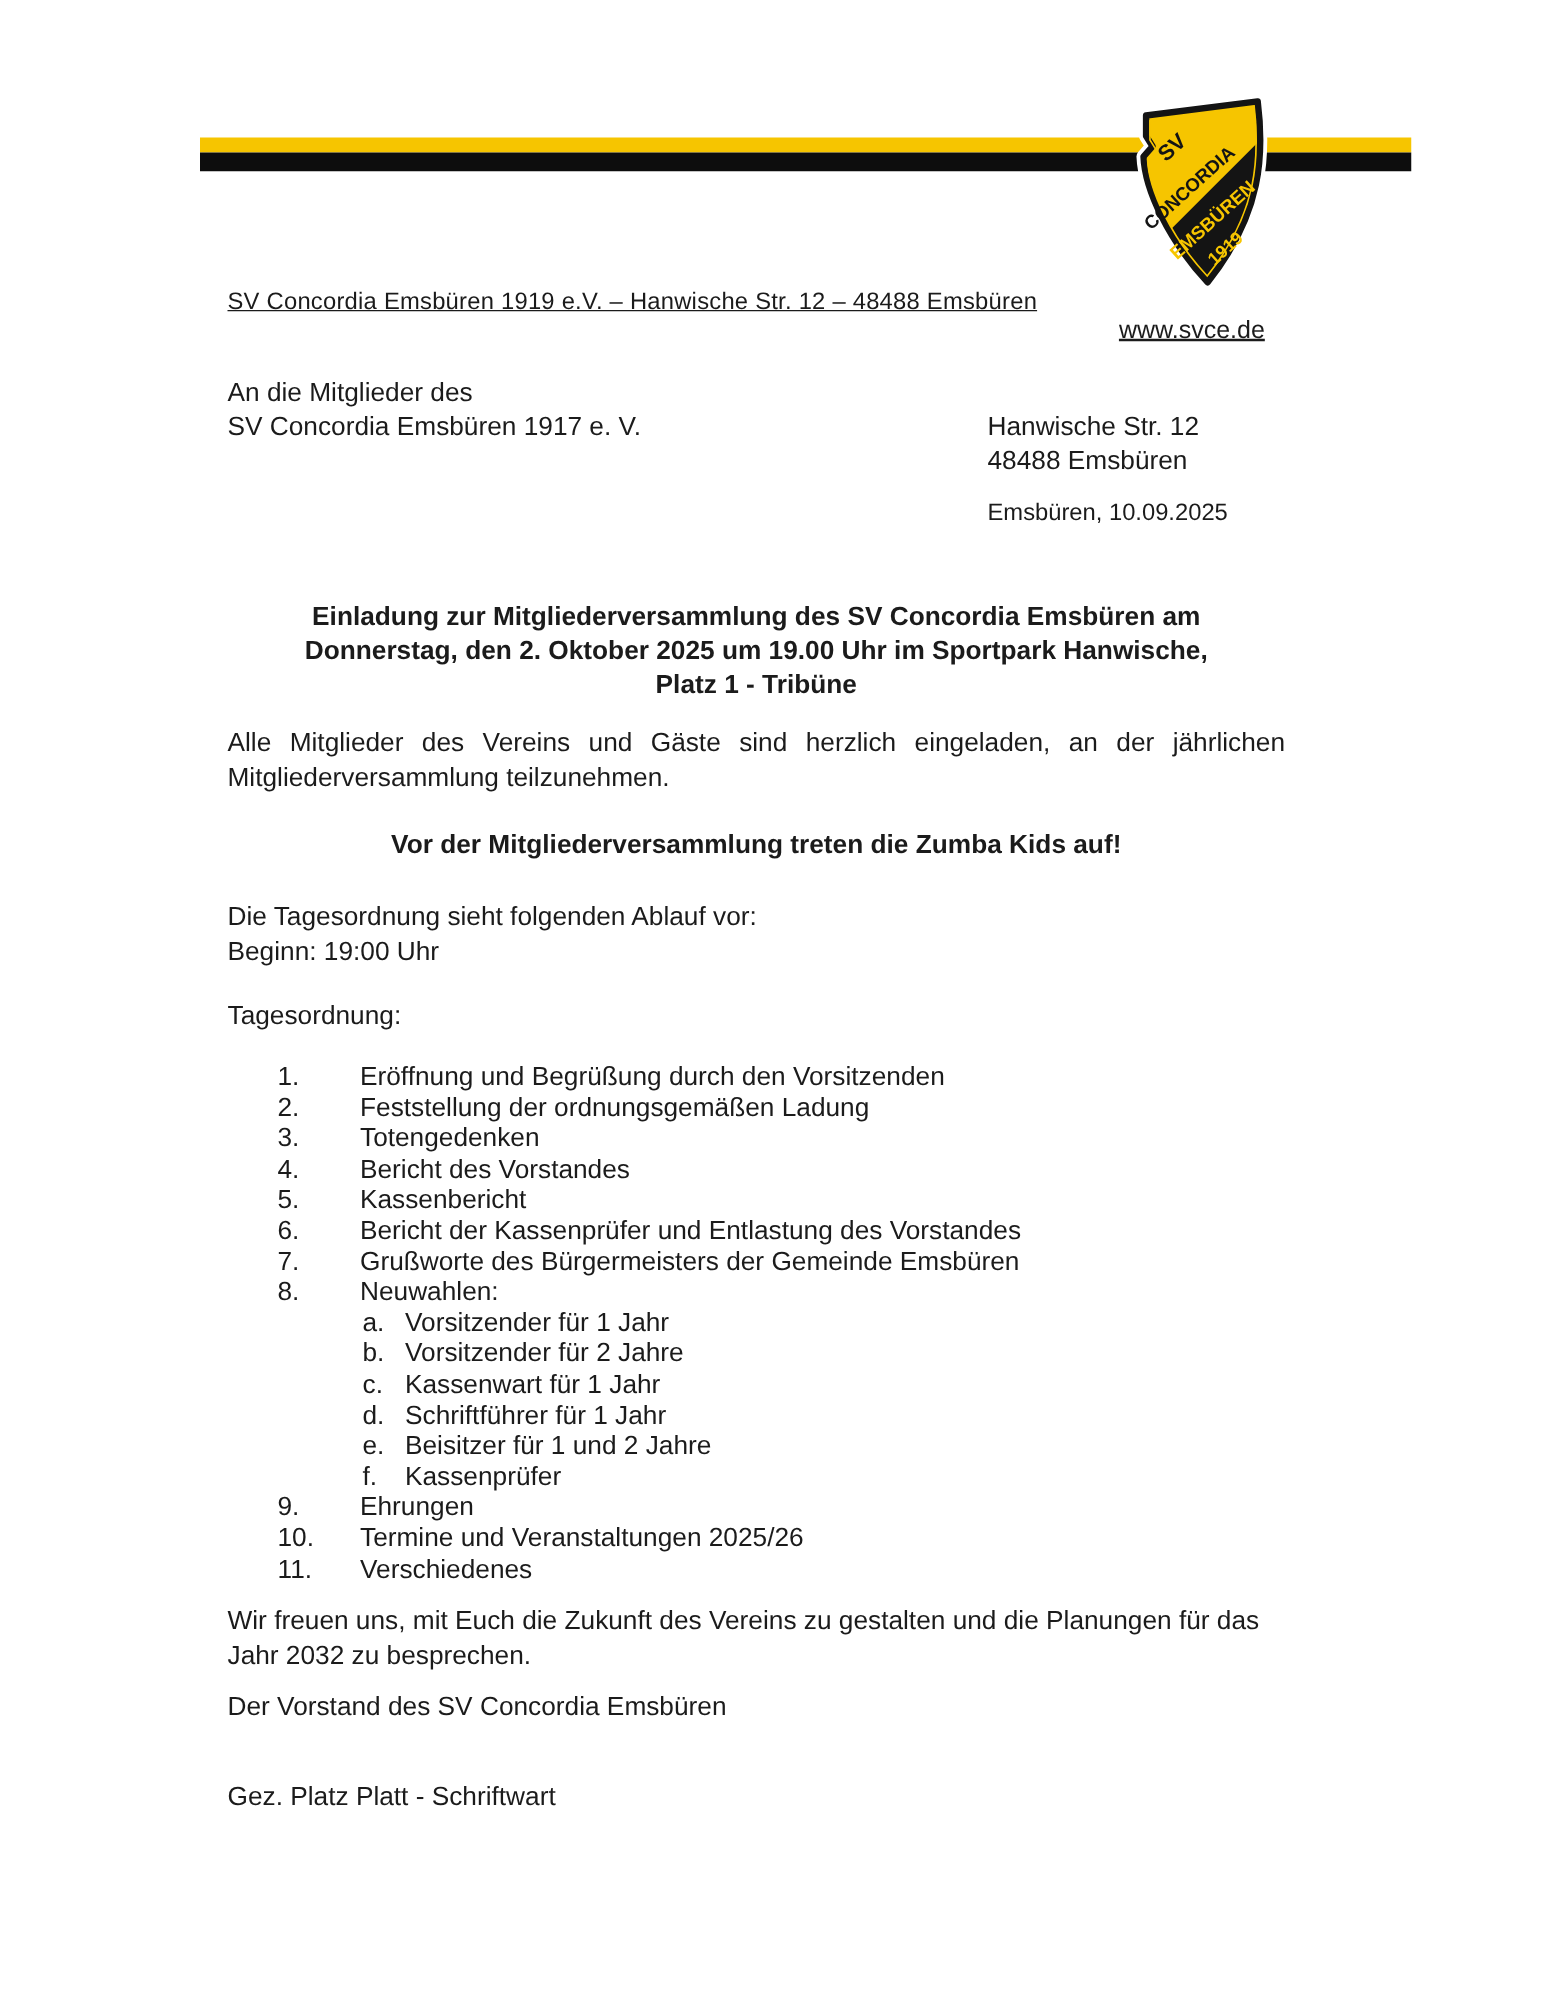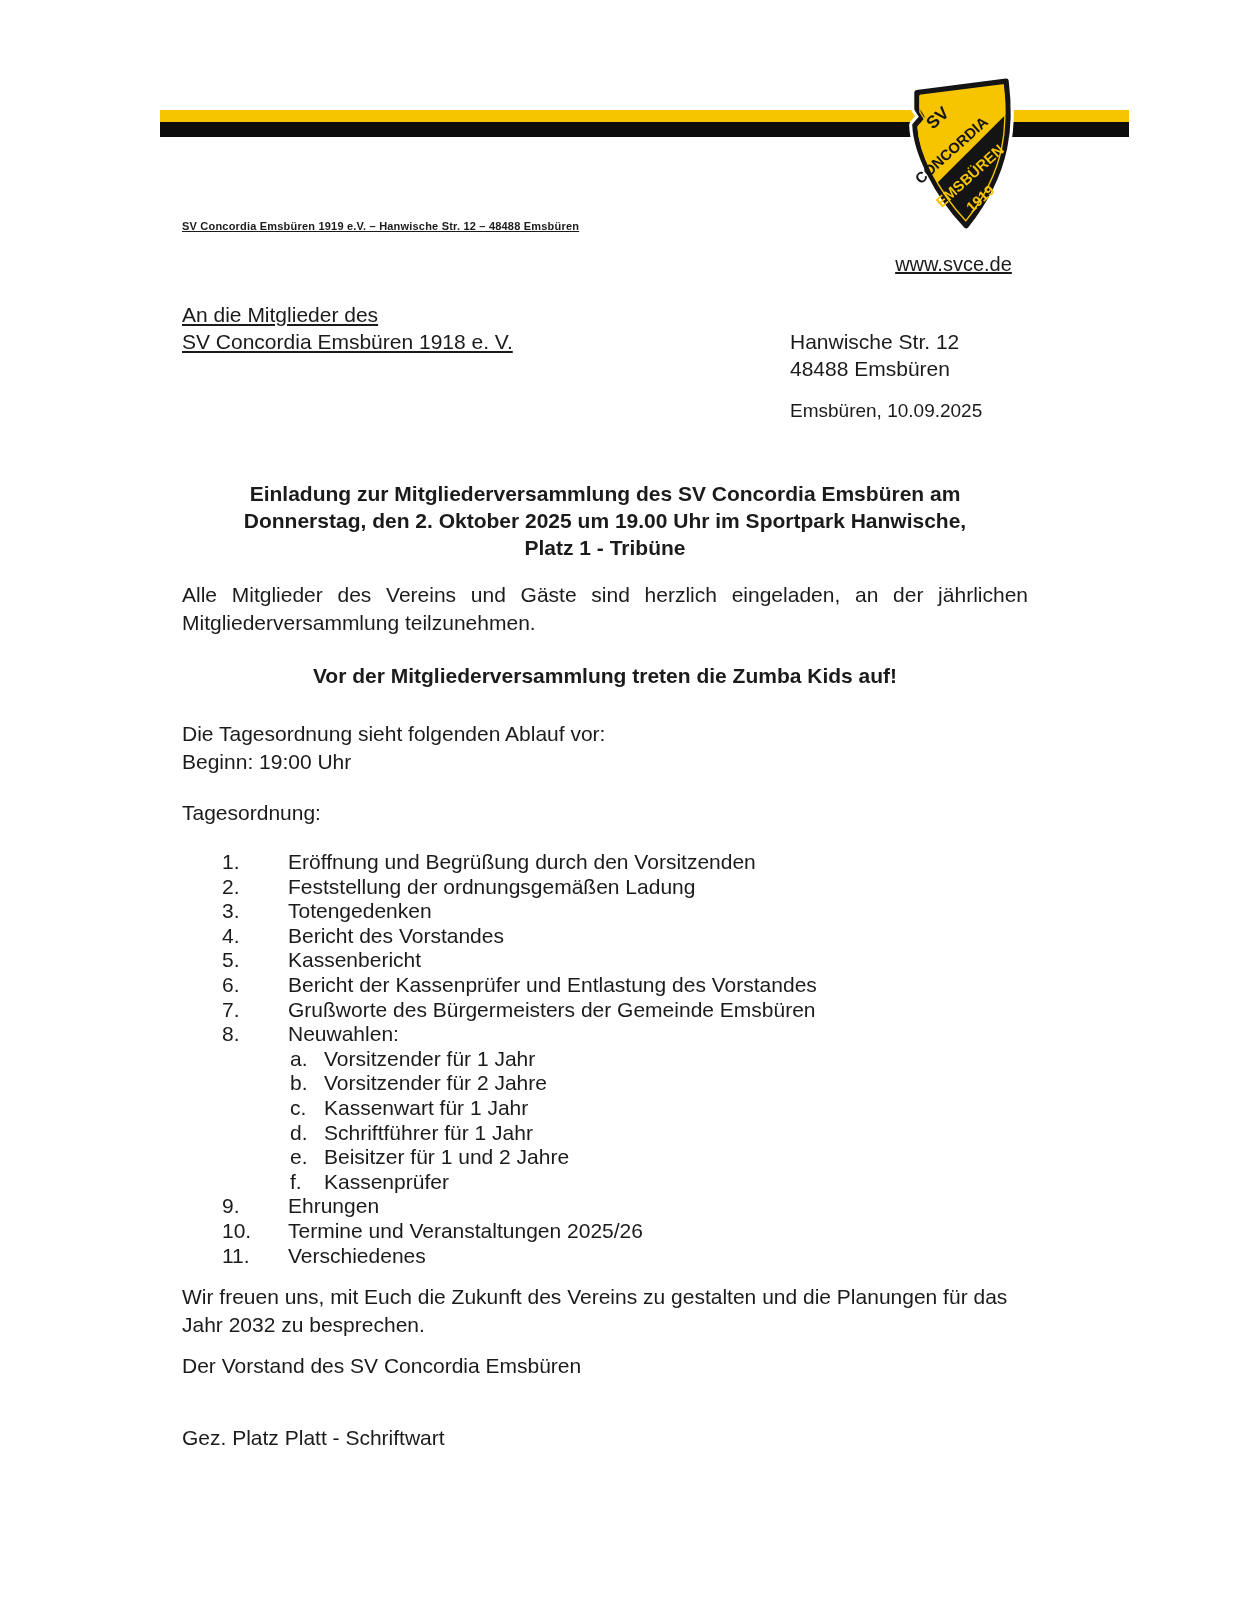"SV Concordia Emsbüren 1919 e.V." .sender { font-size: 11px -> 19px; font-weight: bold -> normal; top: 220px -> 231px }
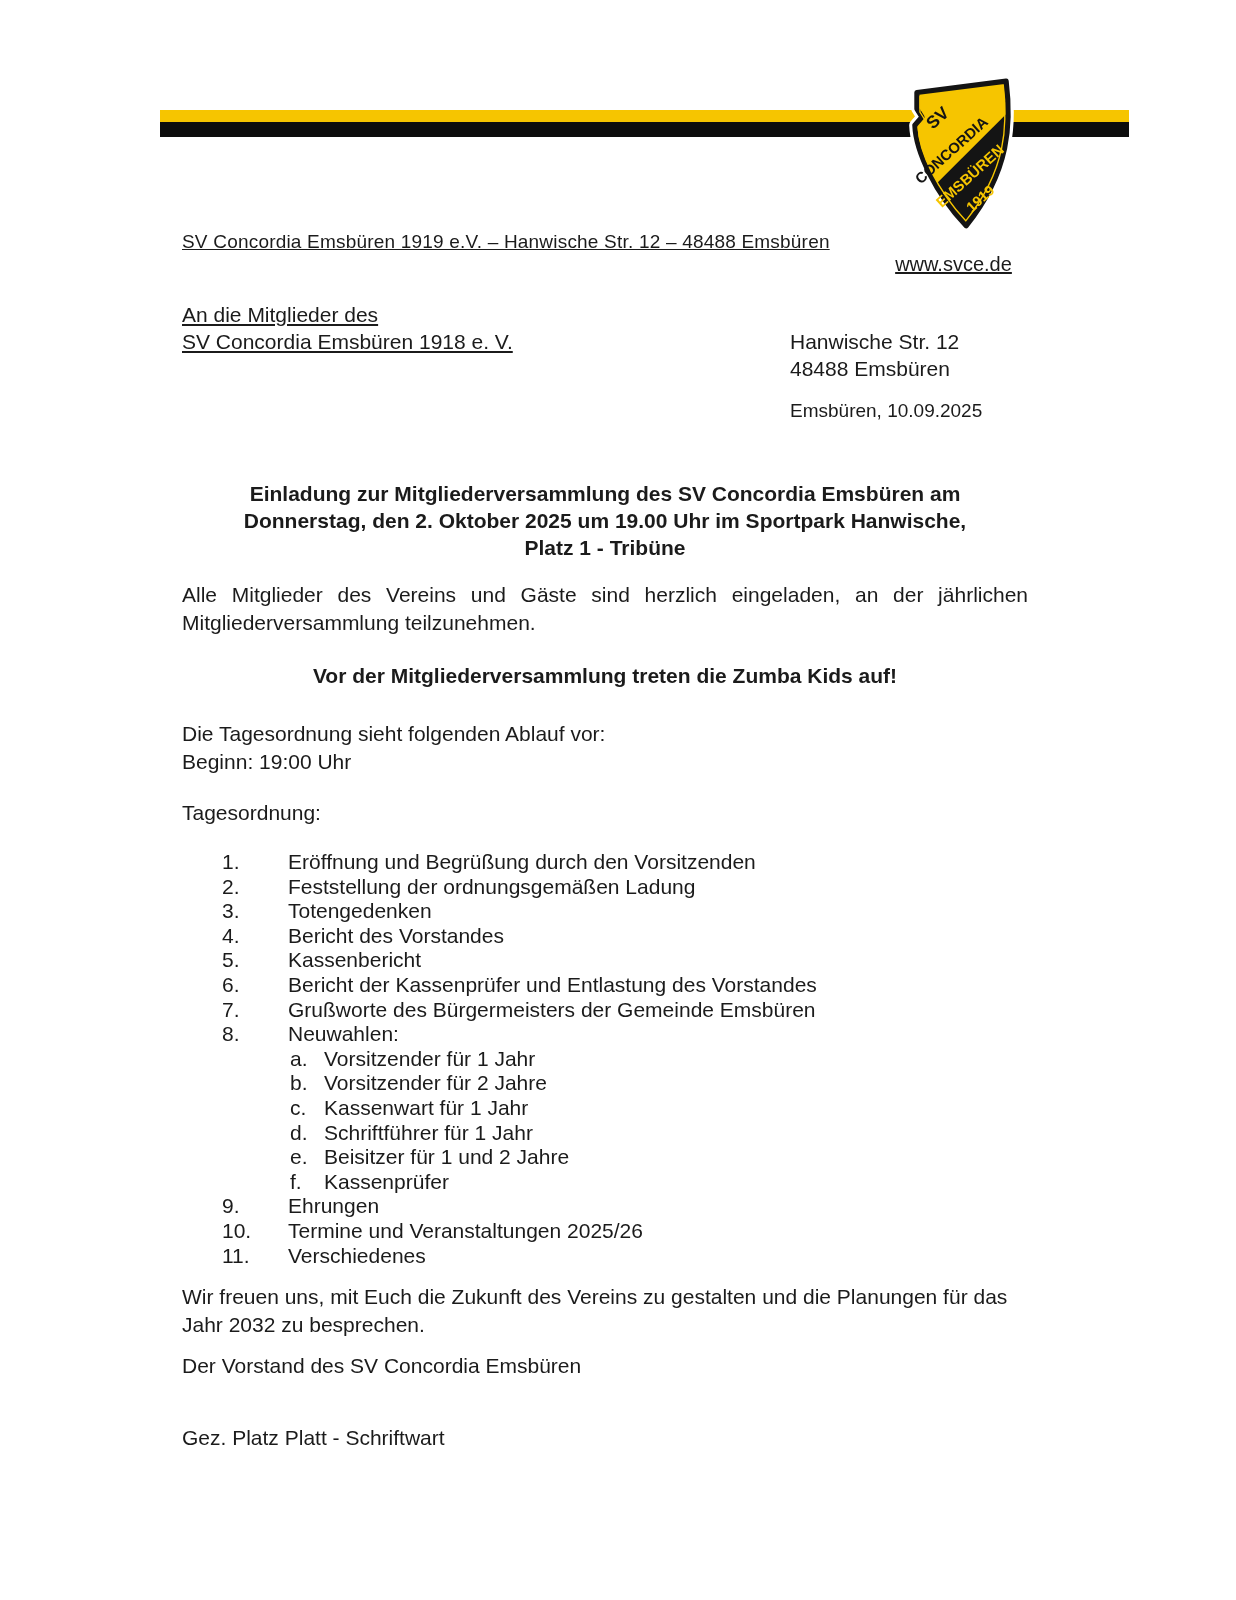"An die Mitglieder des" .recipient { text-decoration: underline -> none }
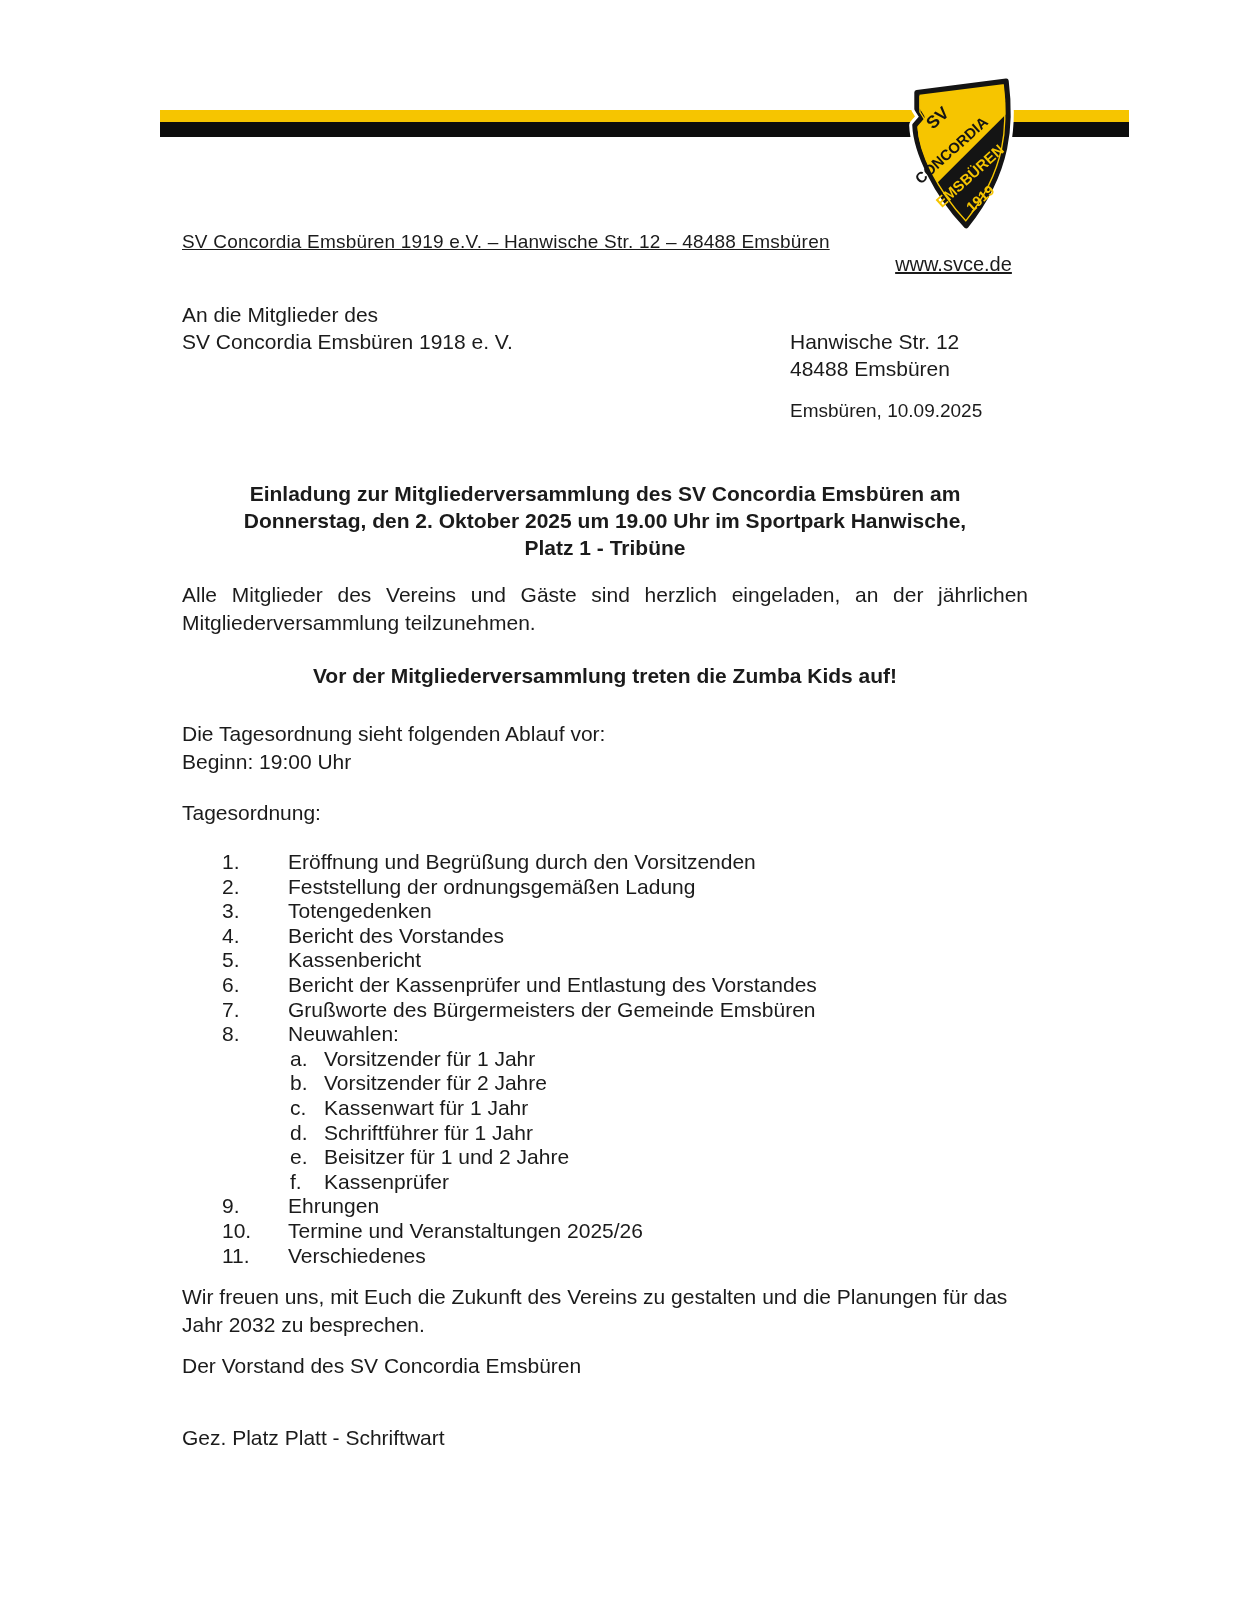"SV Concordia Emsbüren 1918 e." div { text: 1918 -> 1917 }
